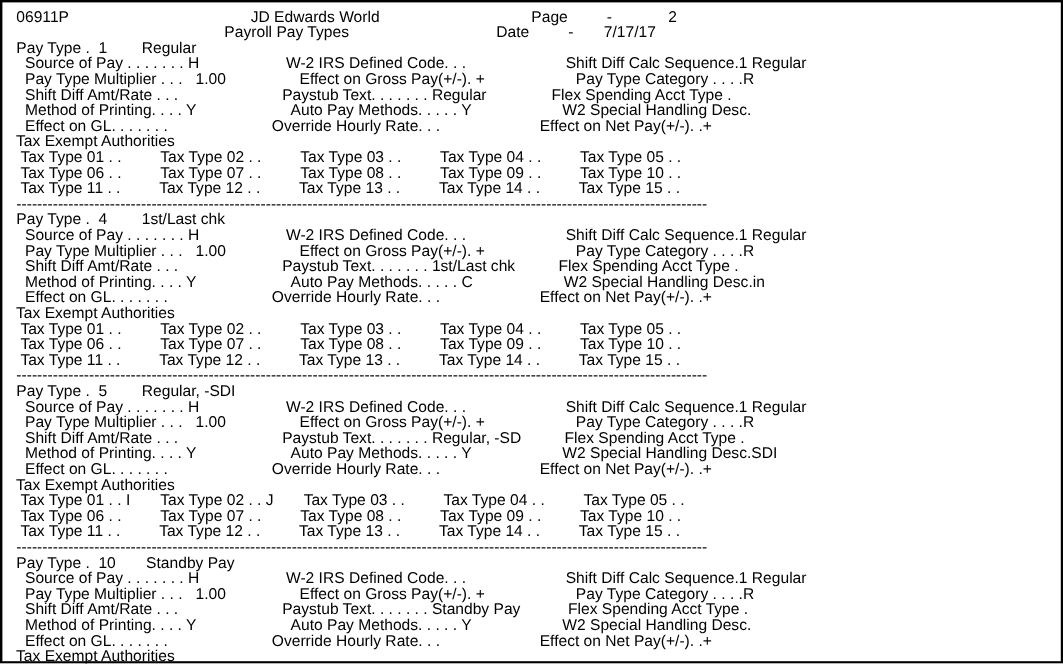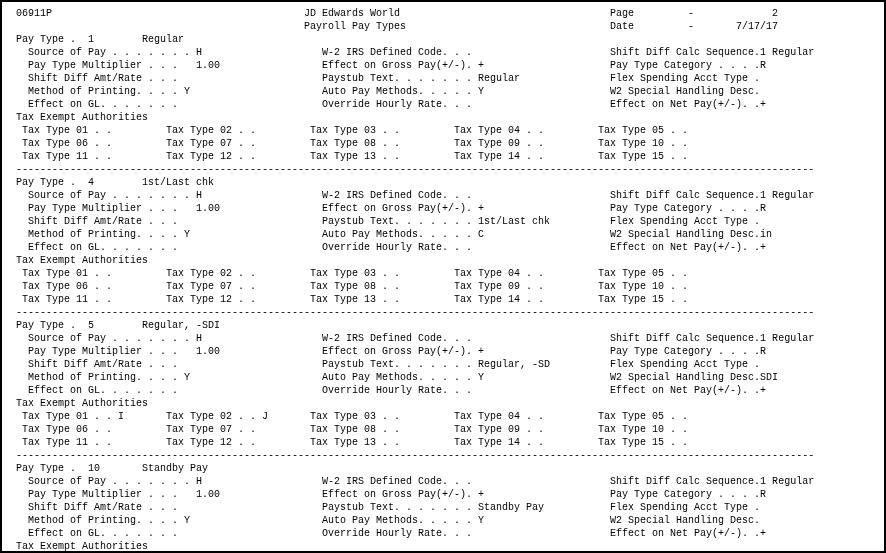"06911P JD Edwards World Page" .report { font-family: Liberation Mono, monospace -> Liberation Sans, sans-serif; font-size: 10px -> 13px }
